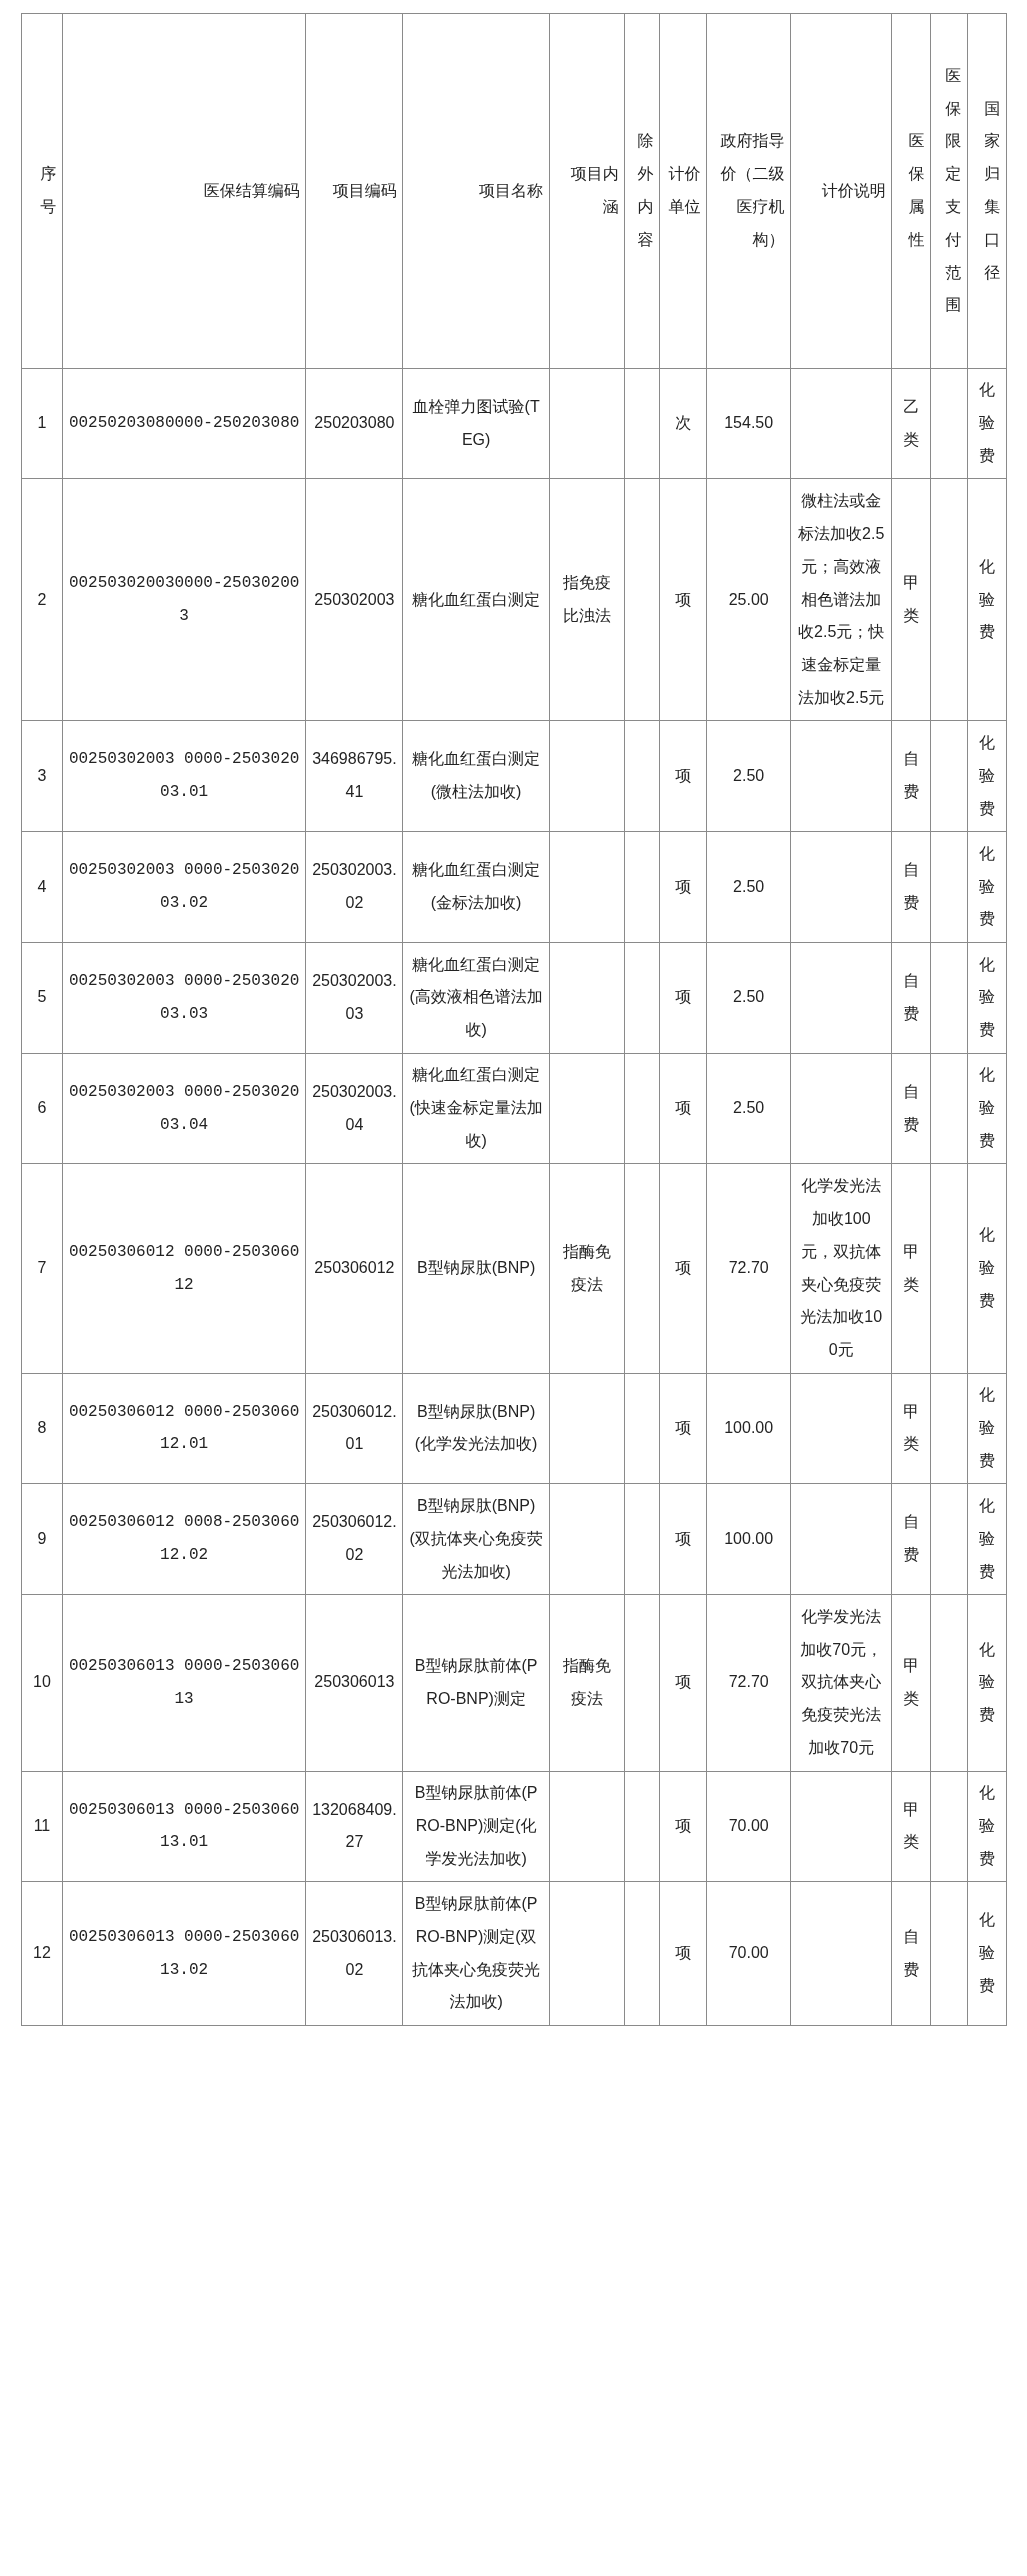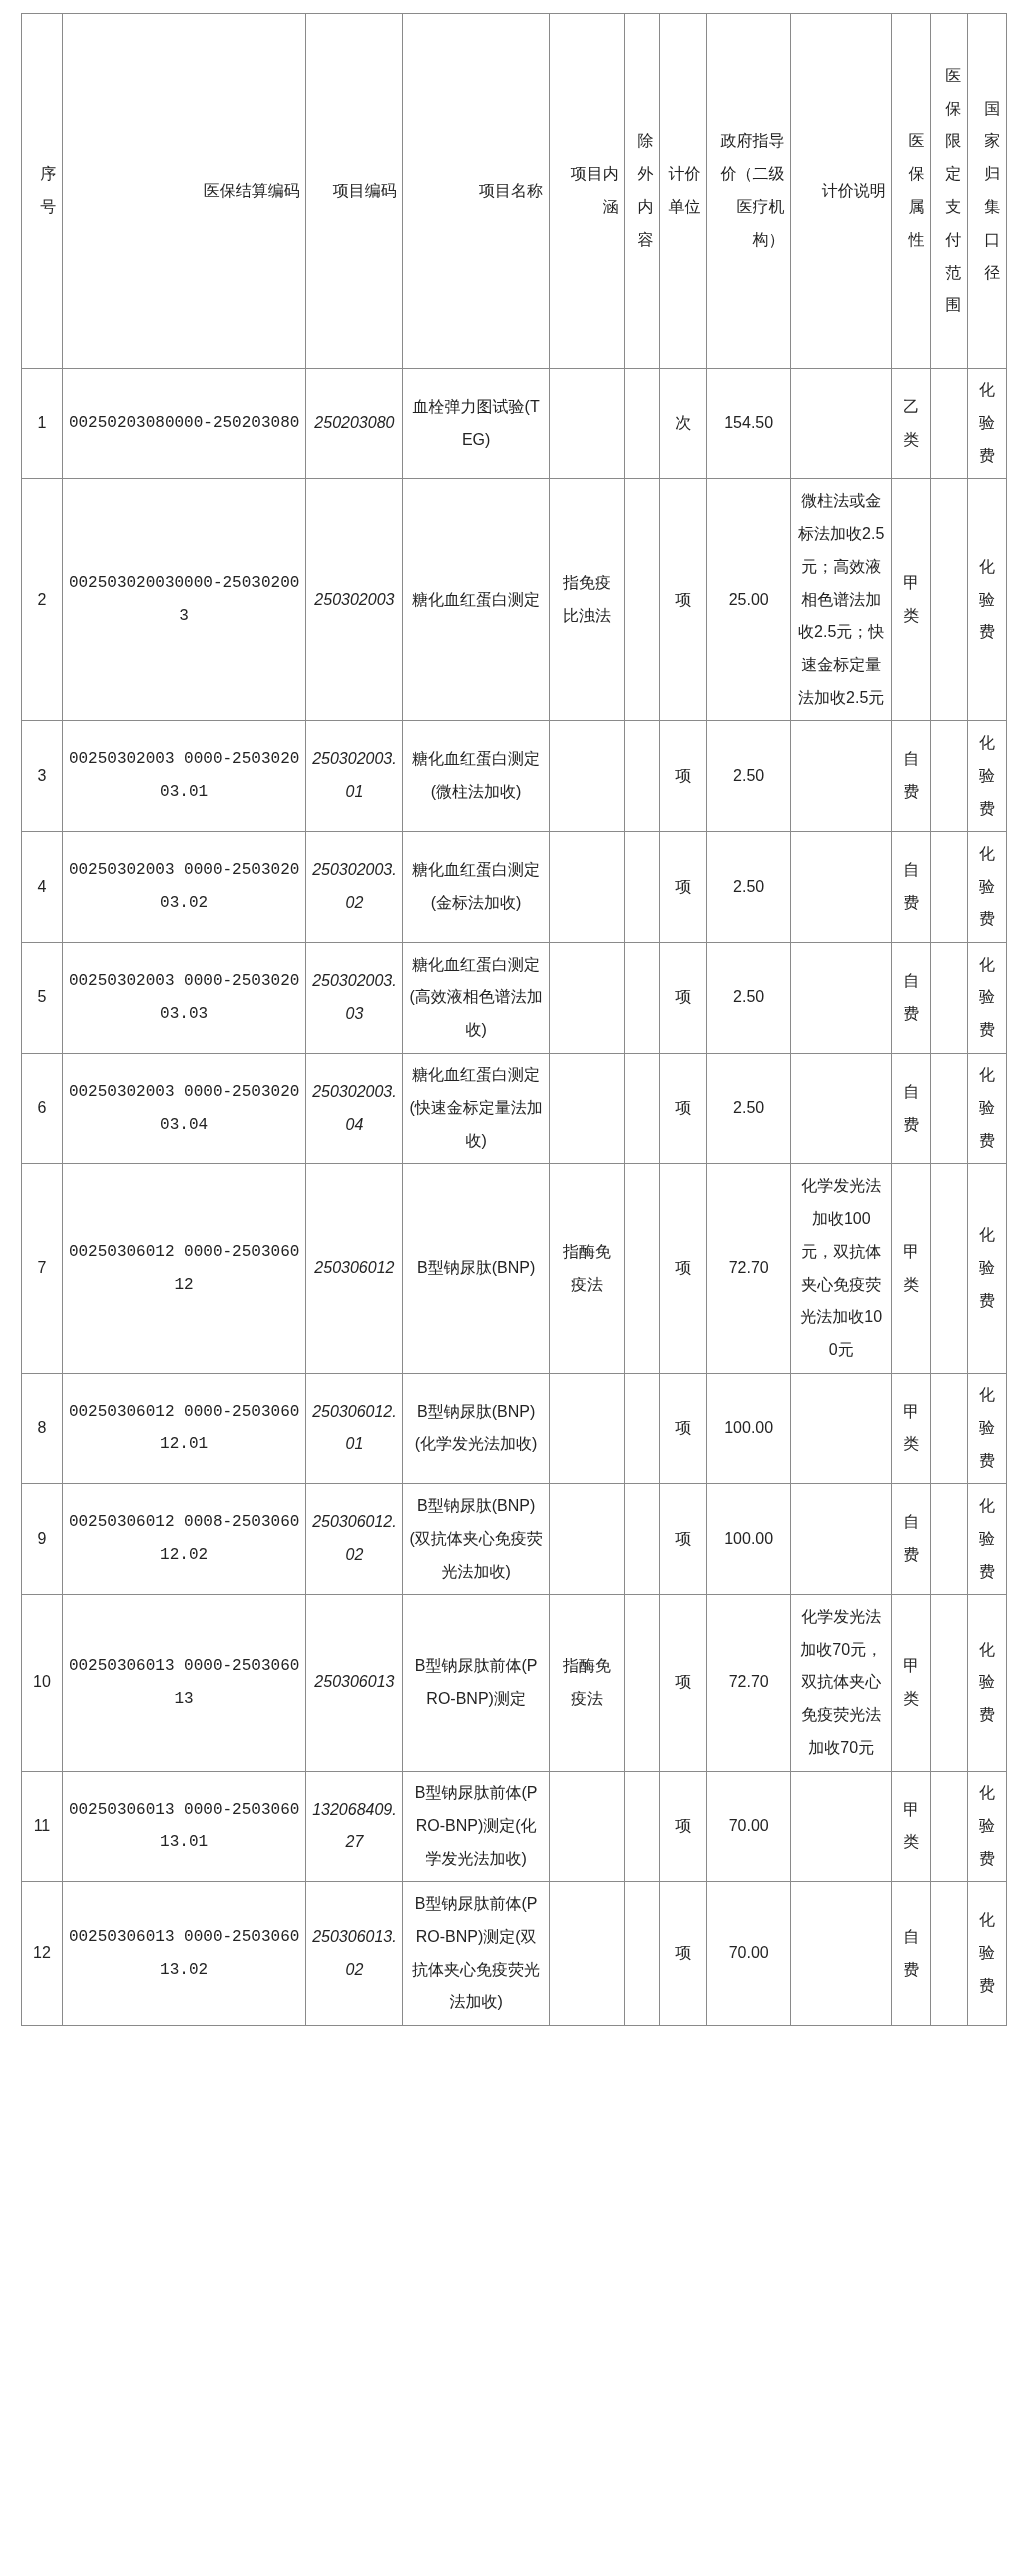"250203080" td.code { font-style: italic -> none }
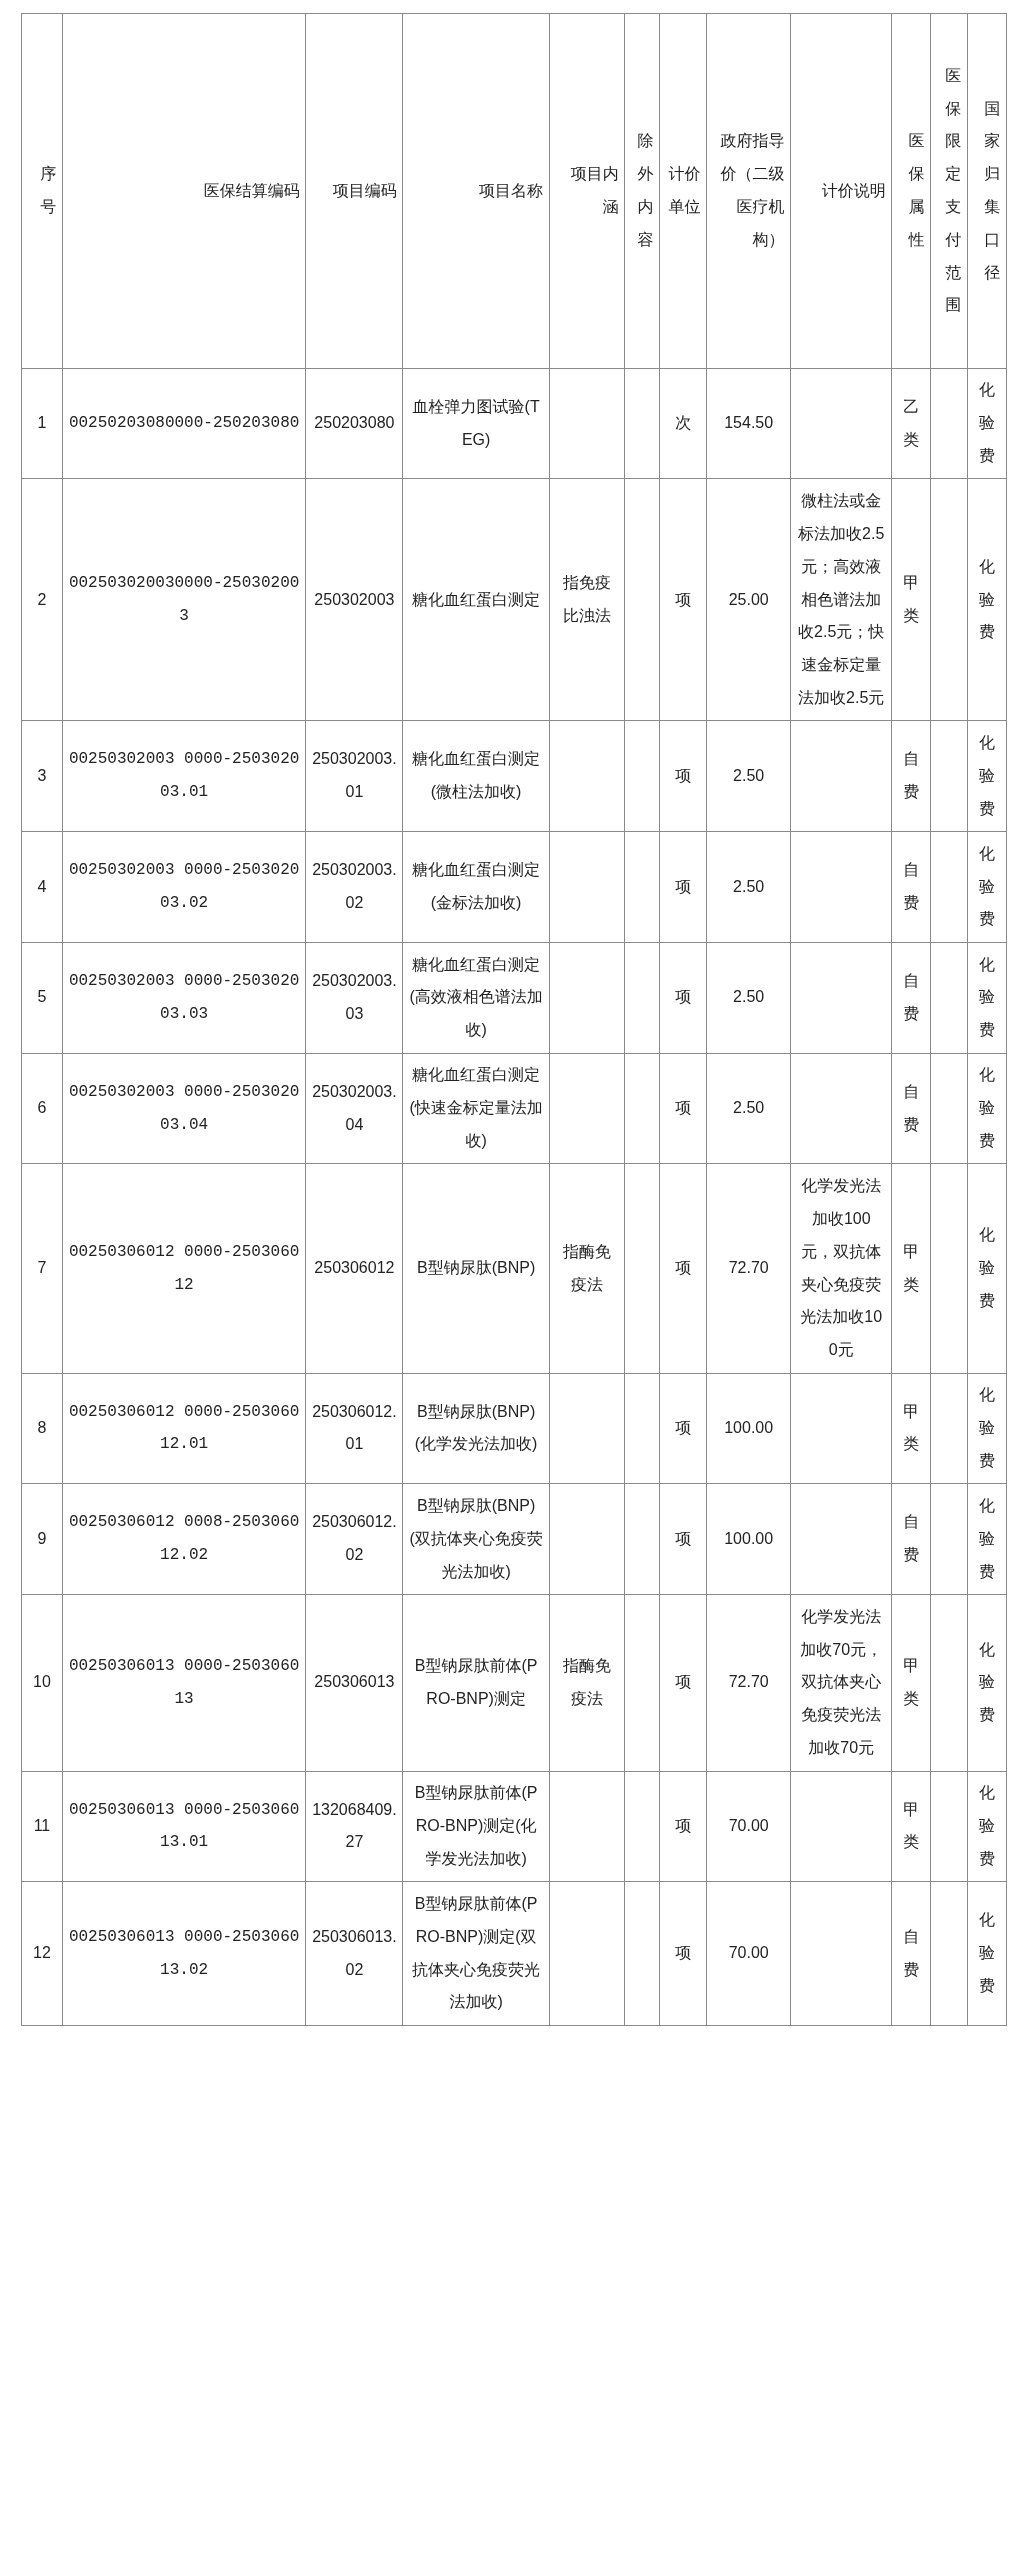"250302003.01" td.code { text: 250302003.01 -> 346986795.41 }
